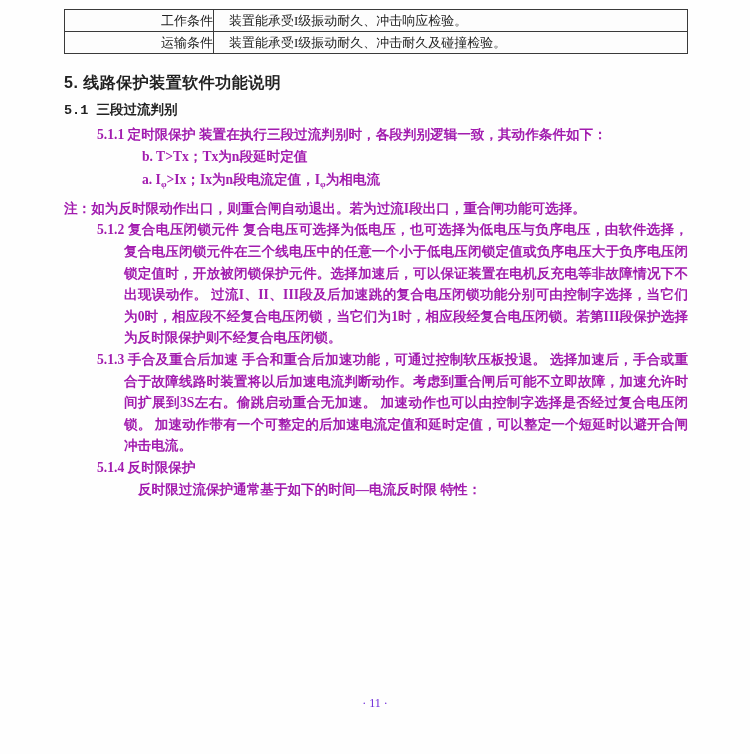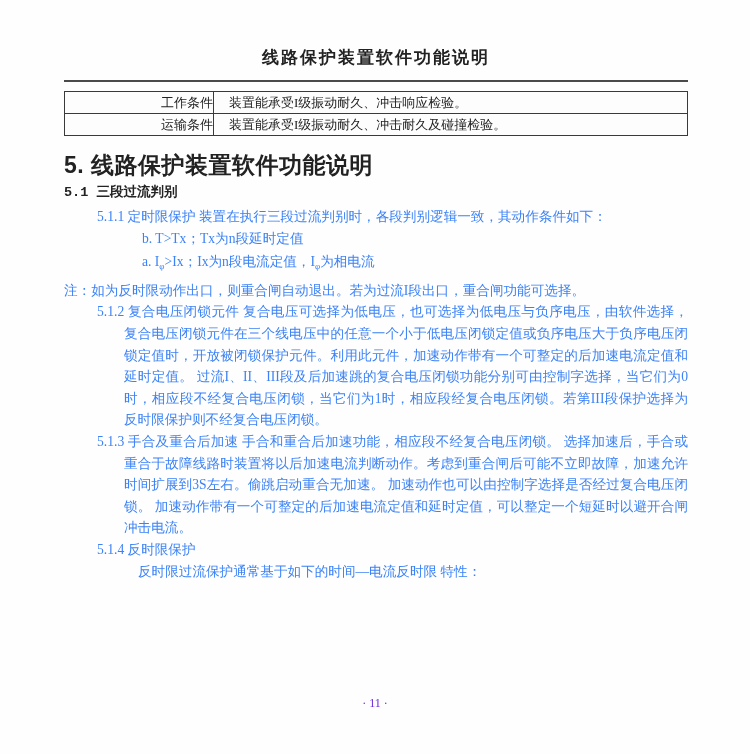"线路保护装置软件功能说明" div.doc-header { html: <div> <div>线路保护装置软件功能说明</div> <hr> </div> -> none }
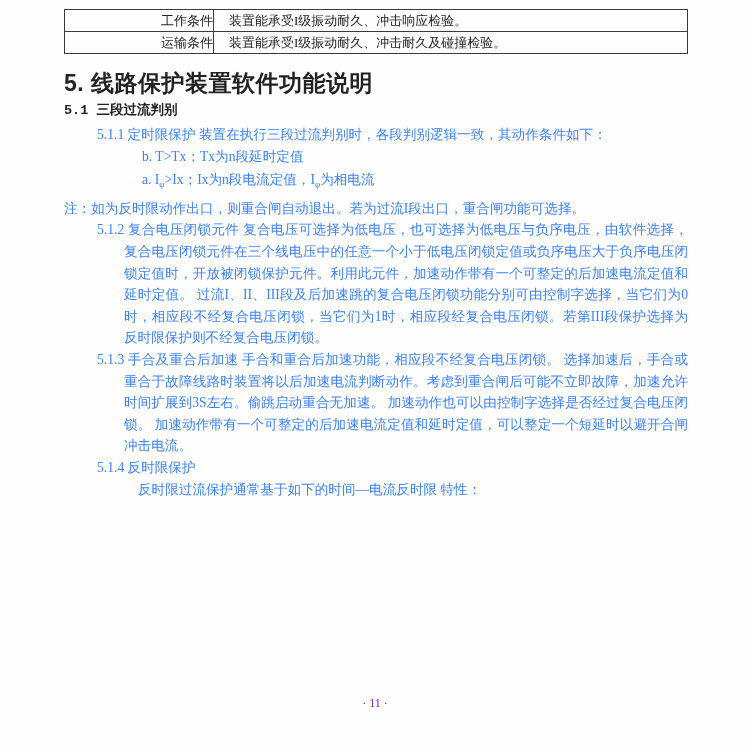"5. 线路保护装置软件功能说明" .h5 { font-size: 23px -> 16px }
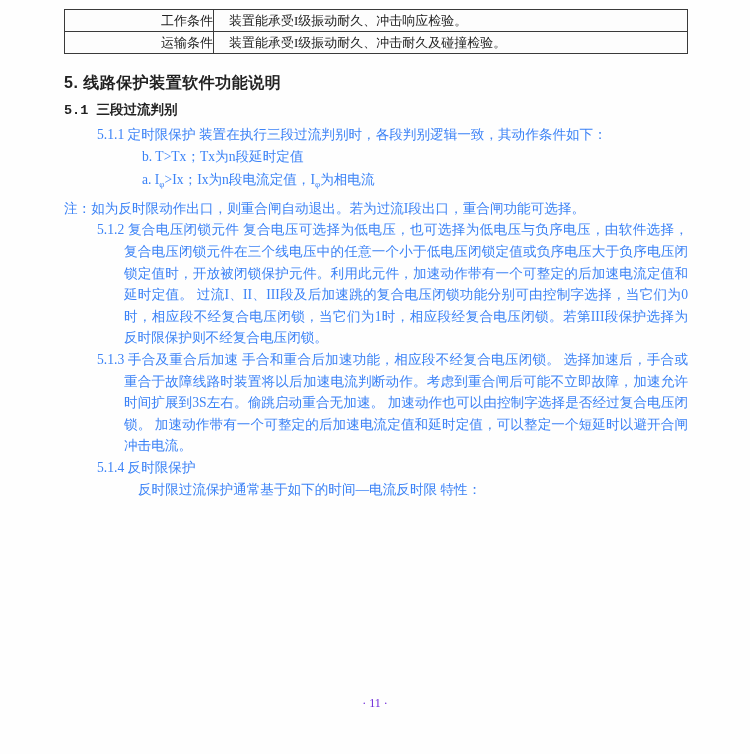"5.1.1 定时限保护" .body-text { color: #3b82f6 -> #a21caf; font-weight: none -> bold }
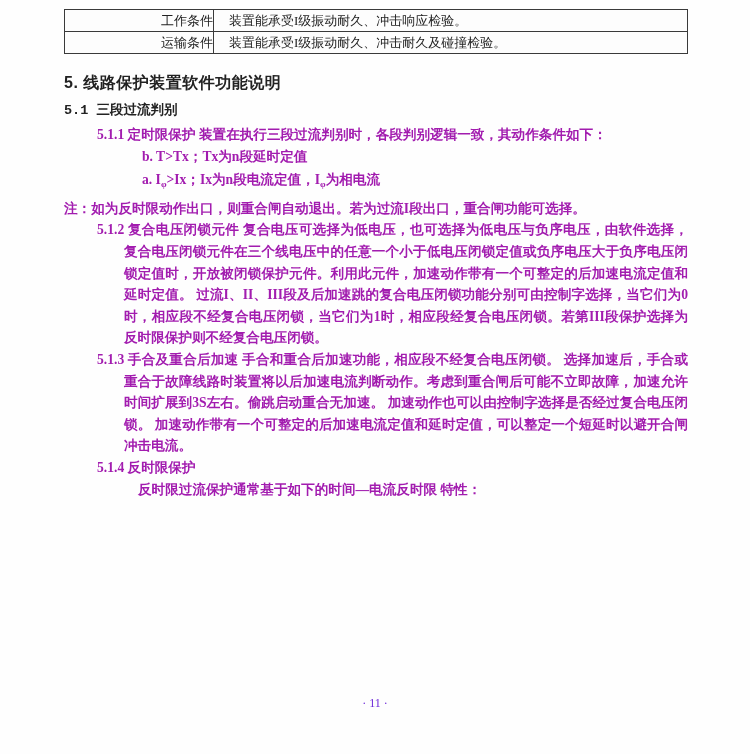"5.1.2 复合电压闭锁元件" p.hang { text: 利用此元件，加速动作带有一个可整定的后加速电流定值和延时定值 -> 选择加速后，可以保证装置在电机反充电等非故障情况下不出现误动作 }
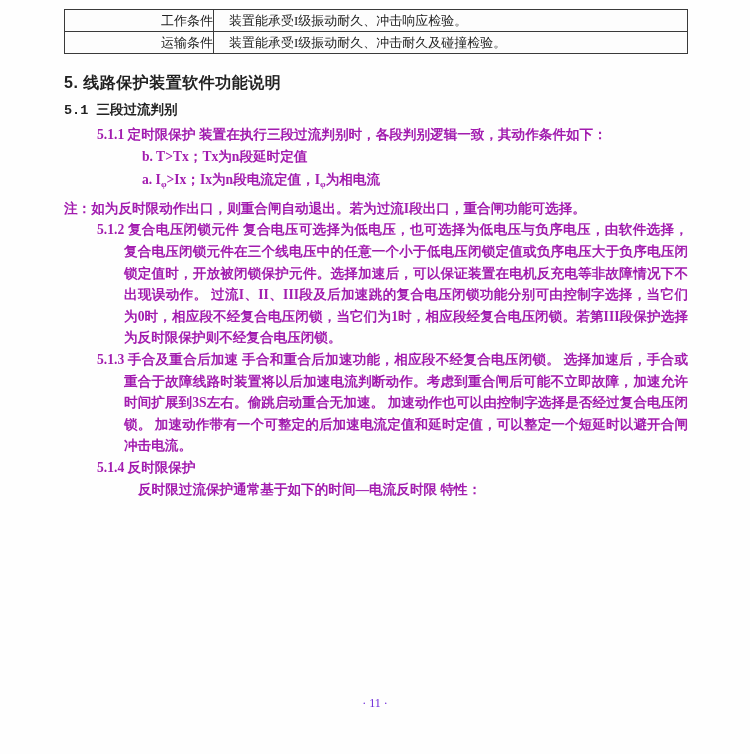"5.1.3 手合及重合后加速 手合和重合后加速功能，相应段不经复合电压闭锁。" p.hang { text: 相应段不经复合电压闭锁 -> 可通过控制软压板投退 }
